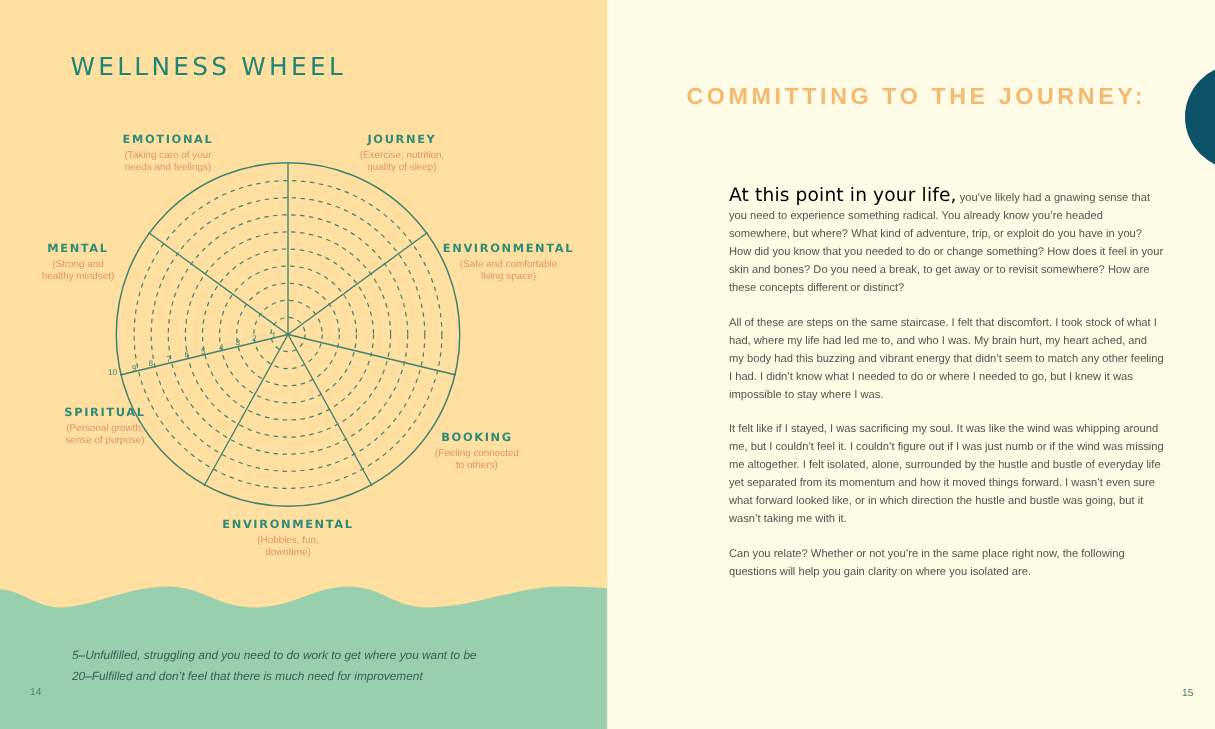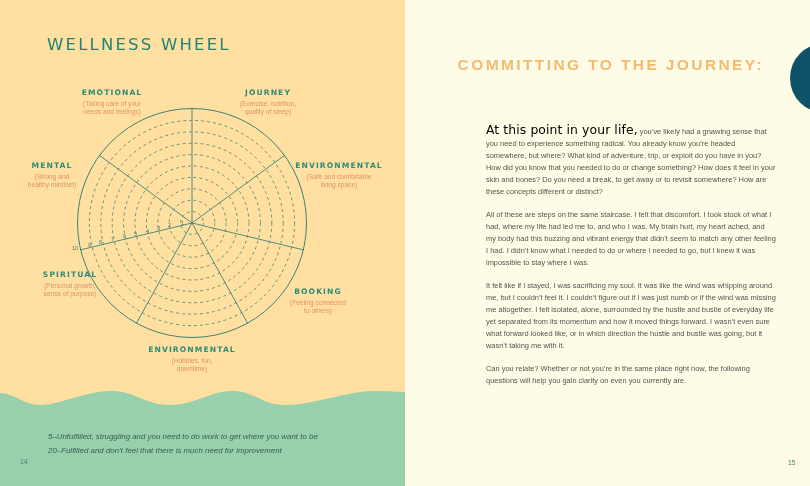"Can you relate? Whether or" p { text: even you currently -> where you isolated }
